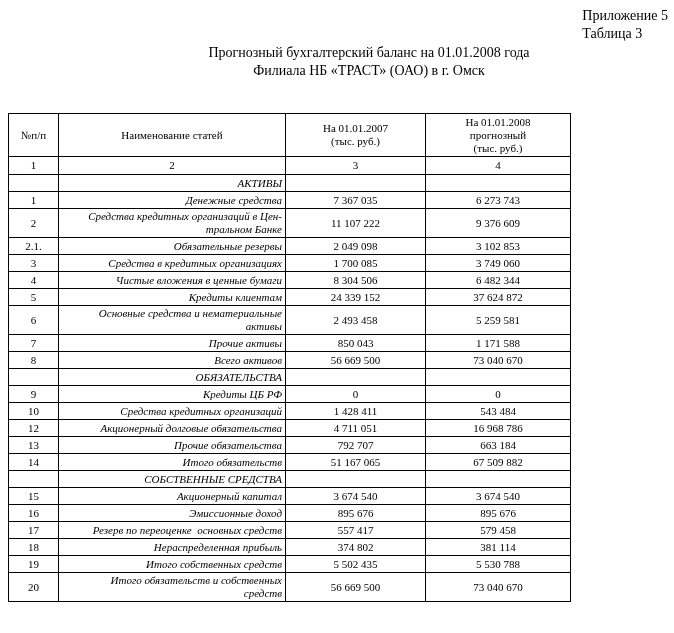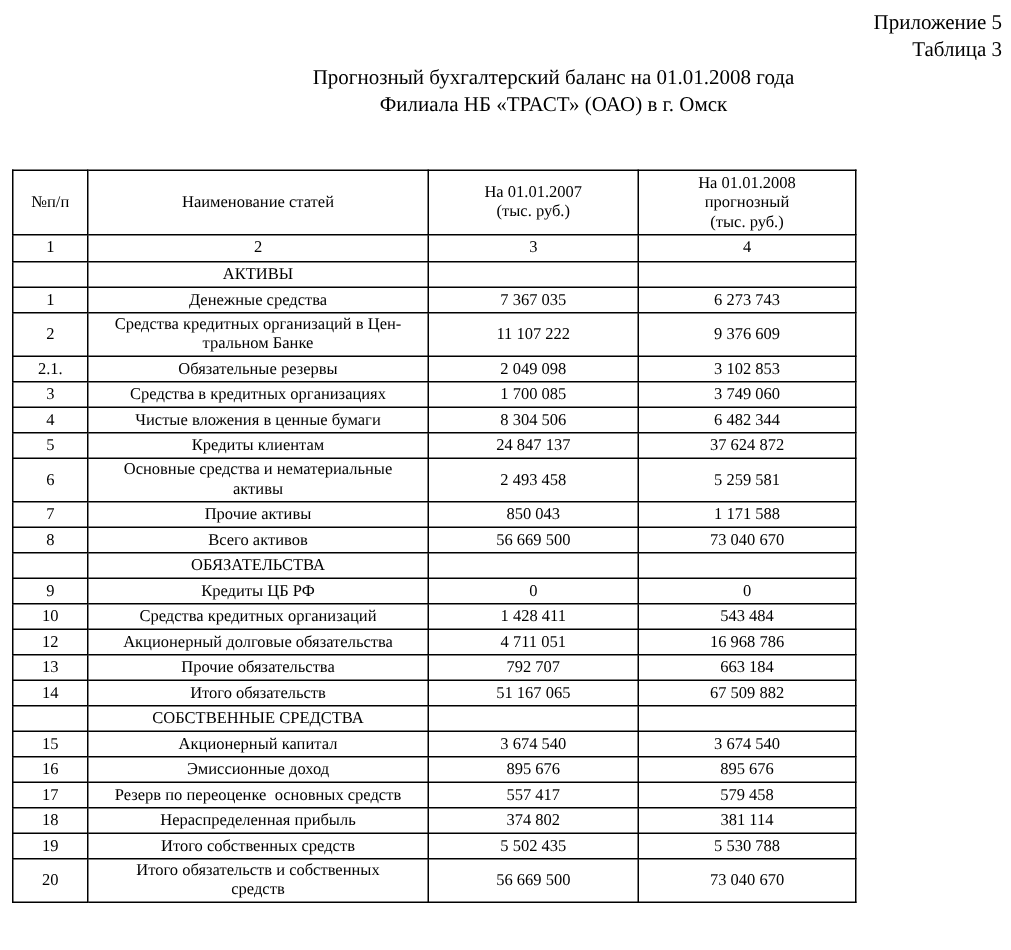"Приложение 5" .corner { text-align: right -> none }
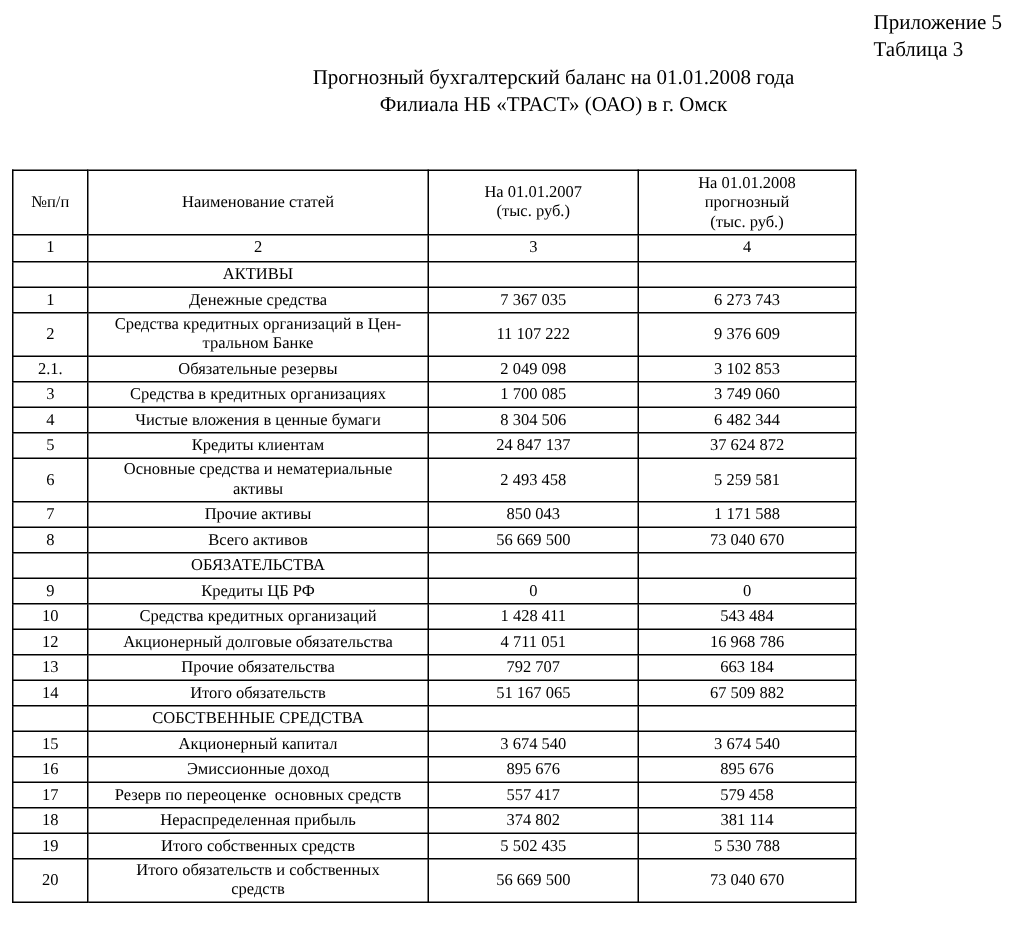"АКТИВЫ" td.c-name { font-style: none -> italic; text-align: center -> right }
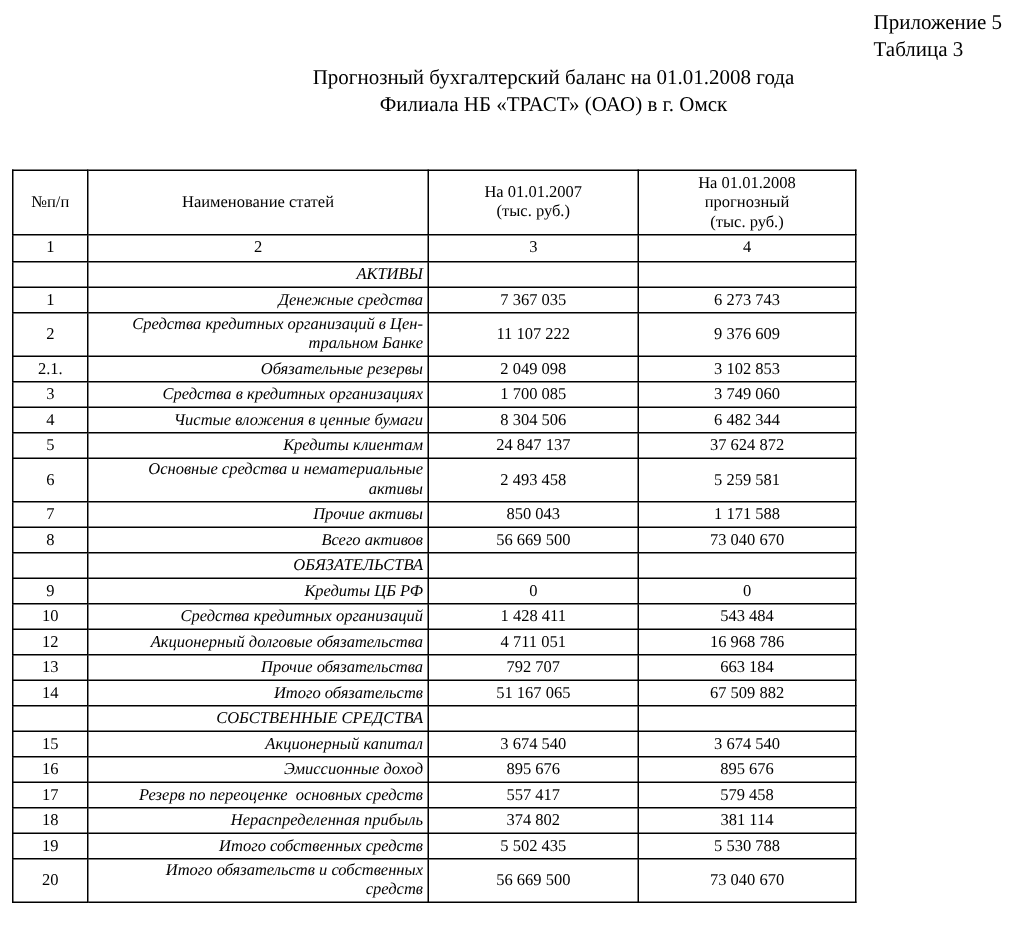"24 847 137" td.c-val { text: 24 847 137 -> 24 339 152 }
